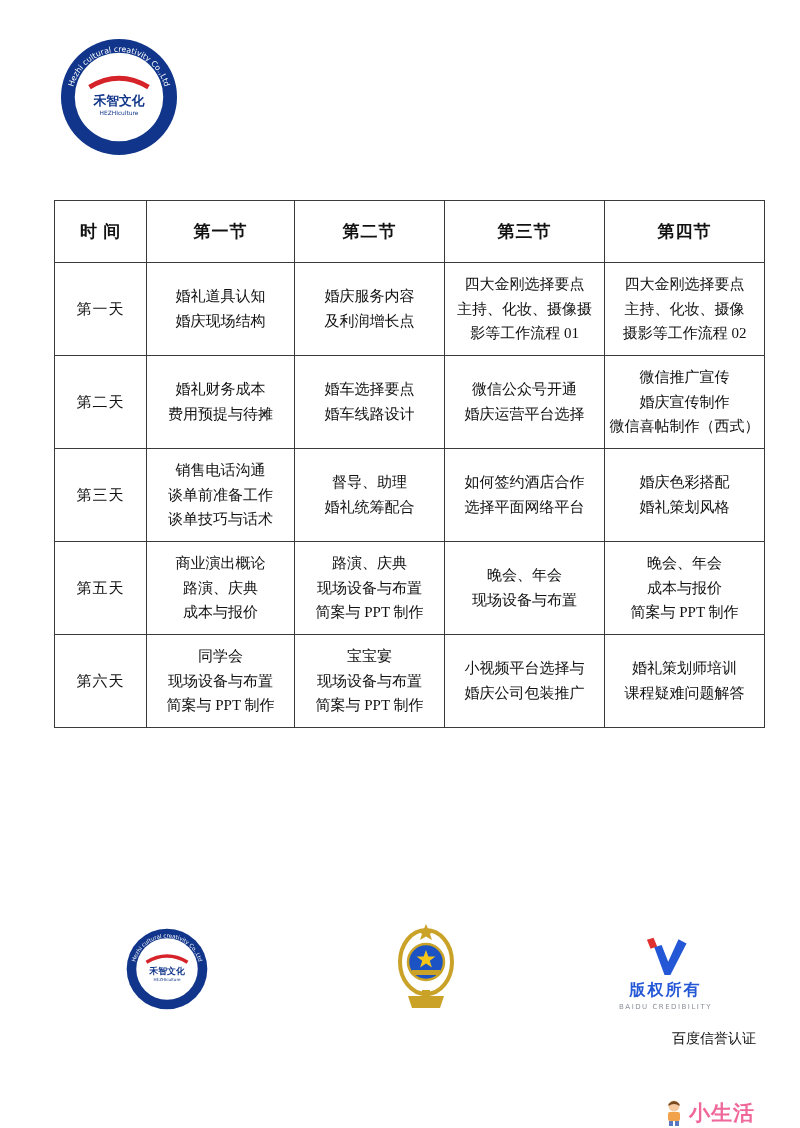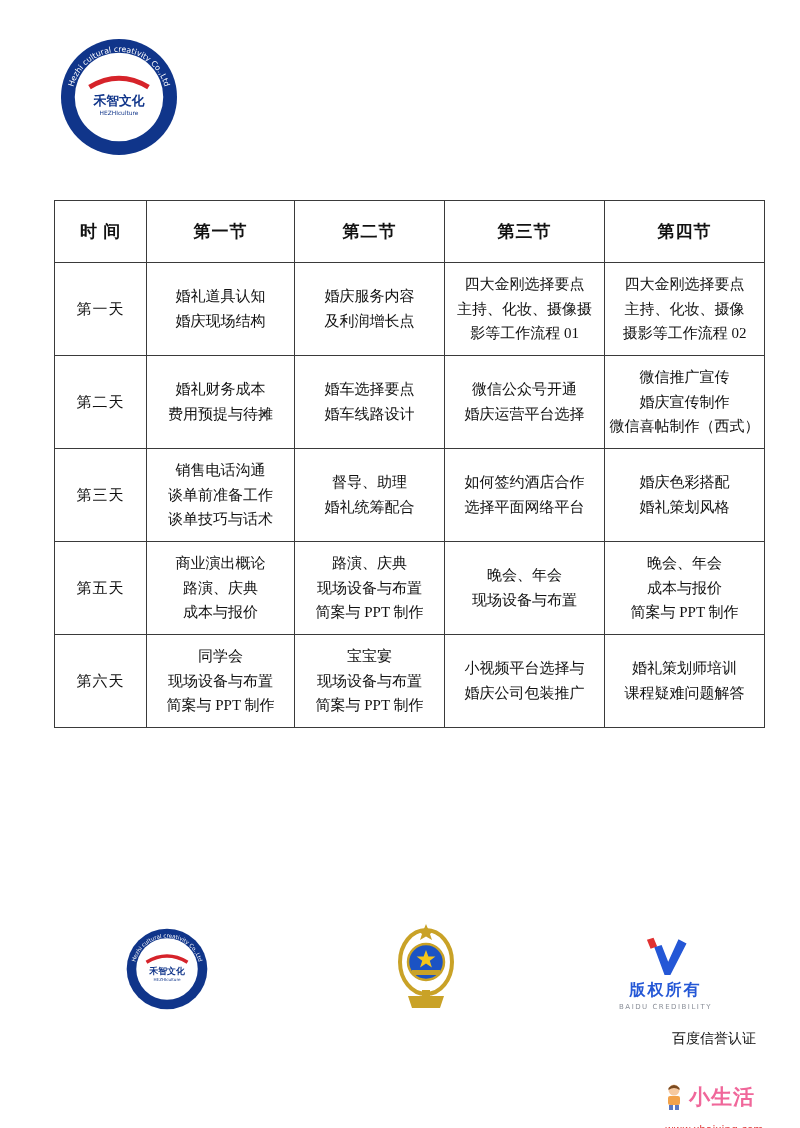"小生活" .wm-top { margin-top: none -> 16px }
